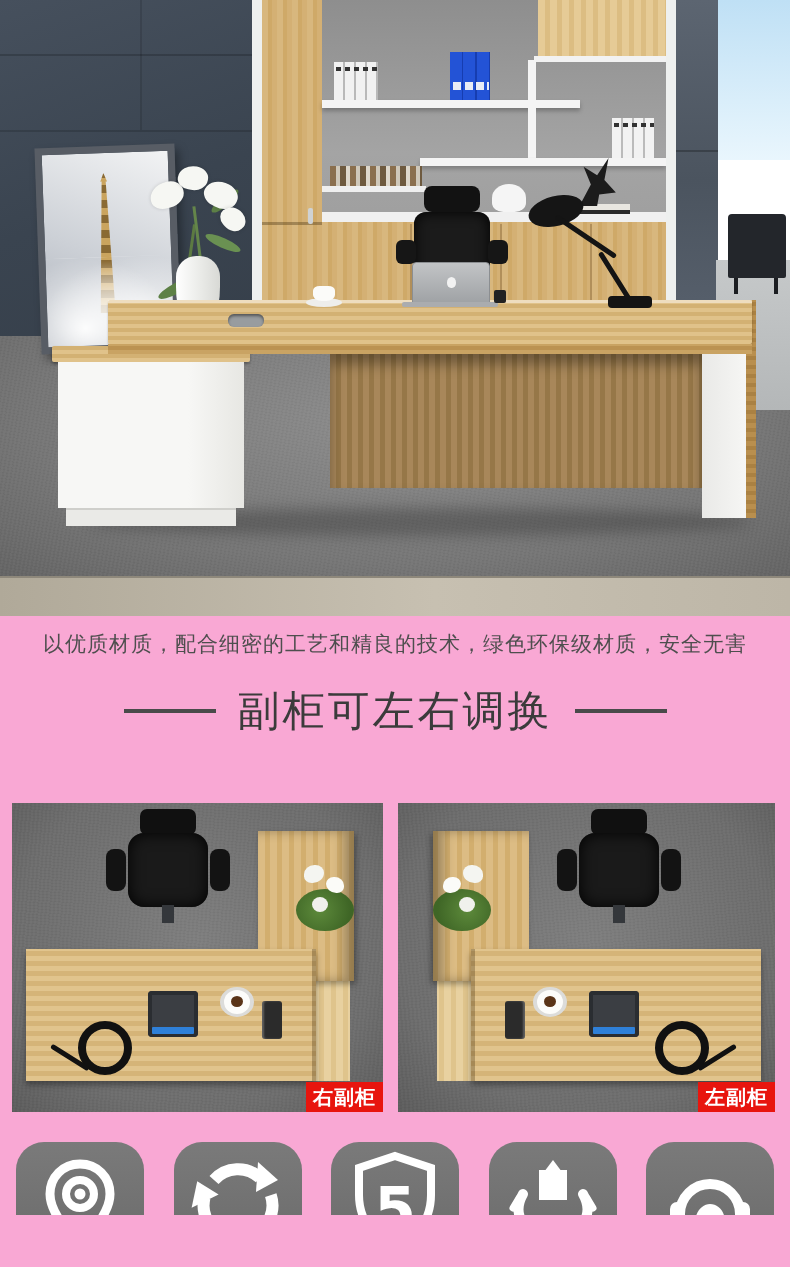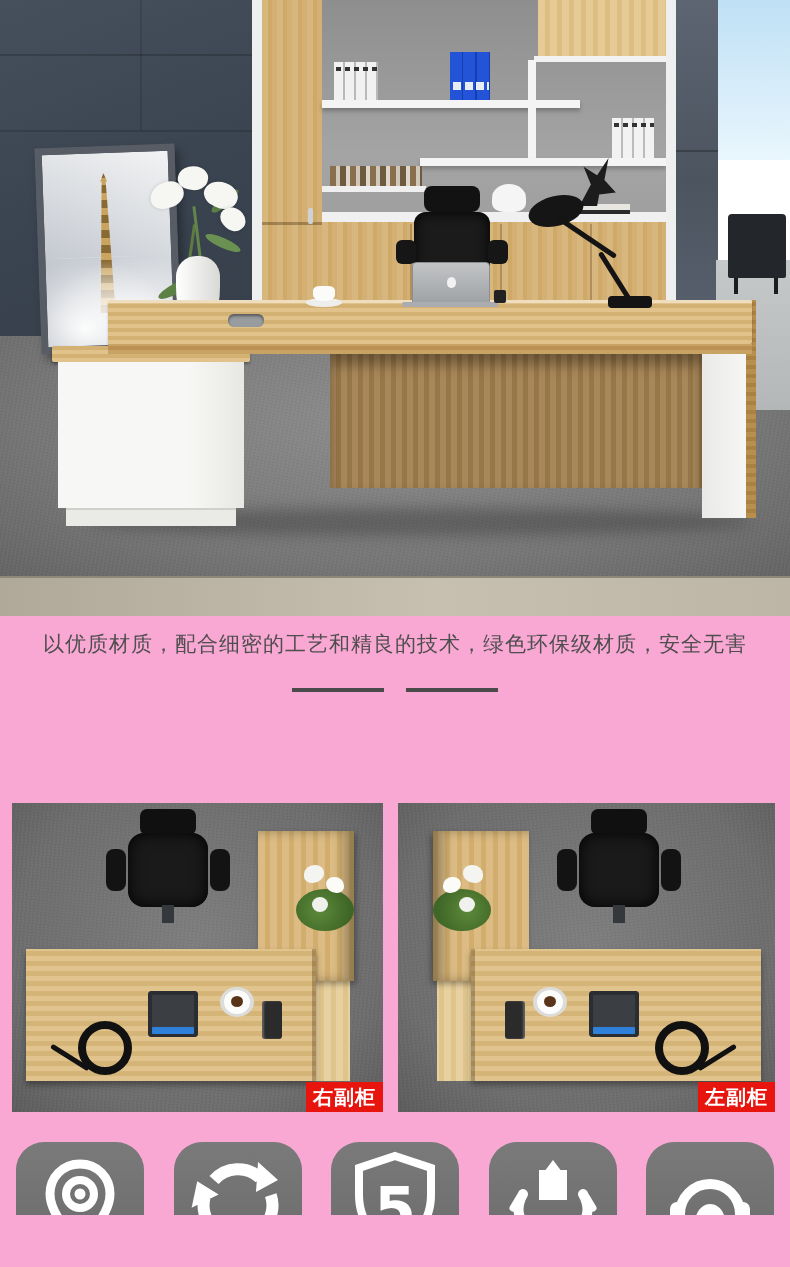"副柜可左右调换" h2.title { html: none -> <h2>副柜可左右调换</h2> }
